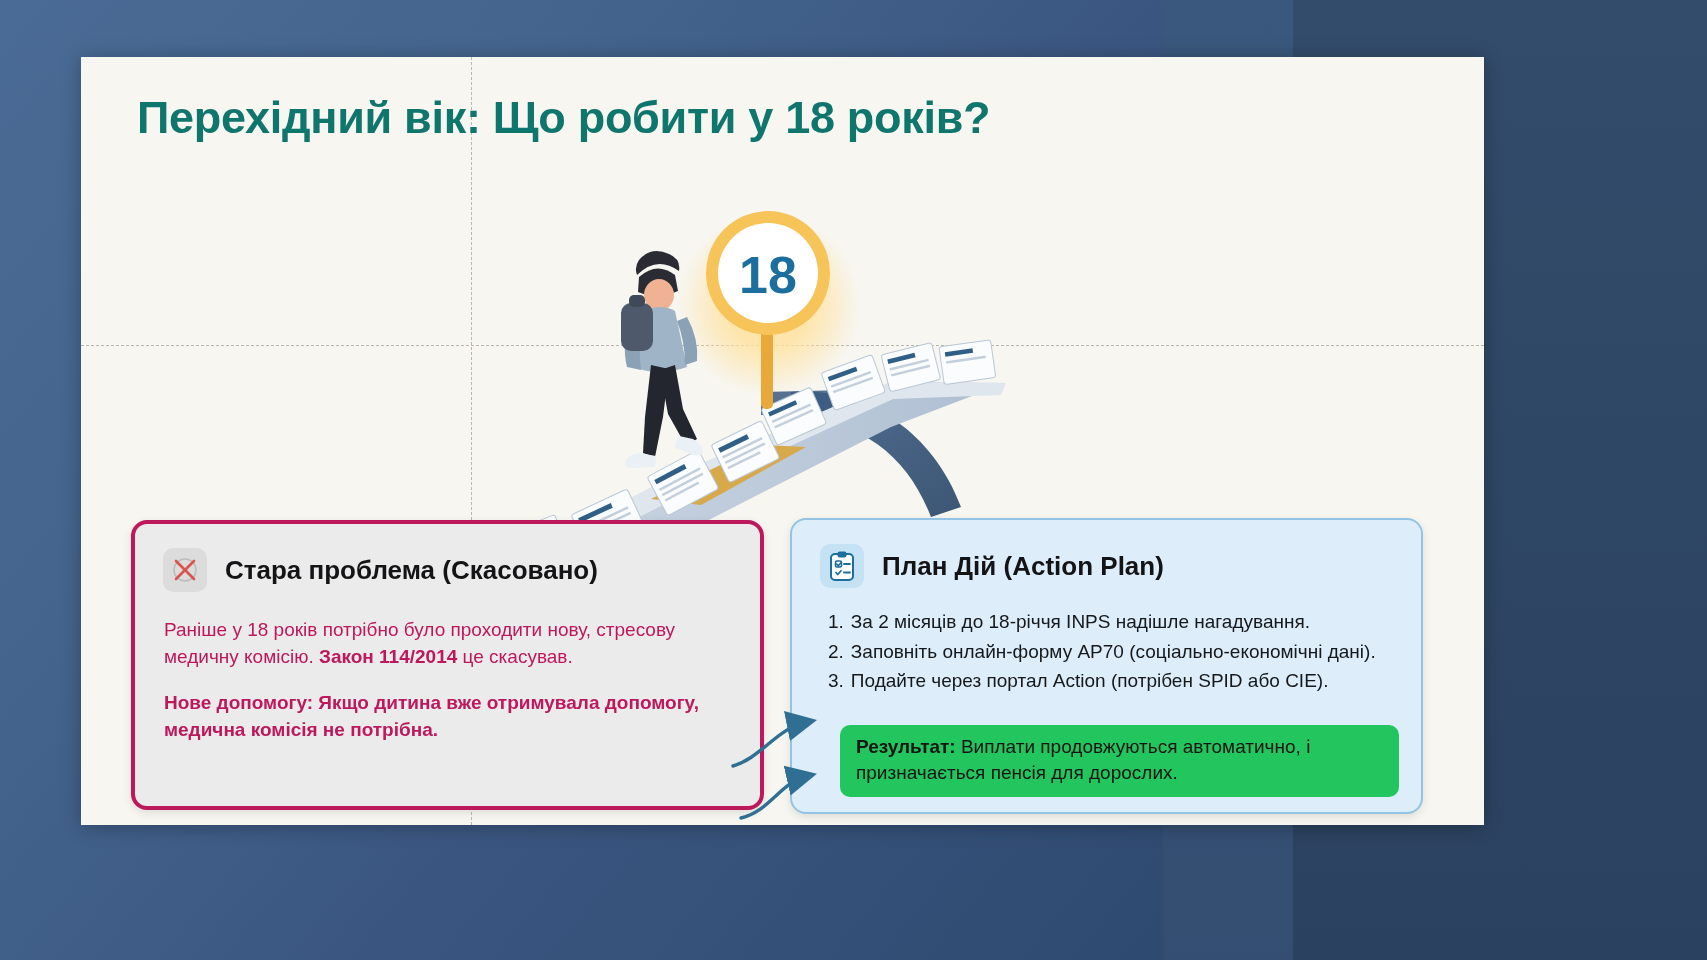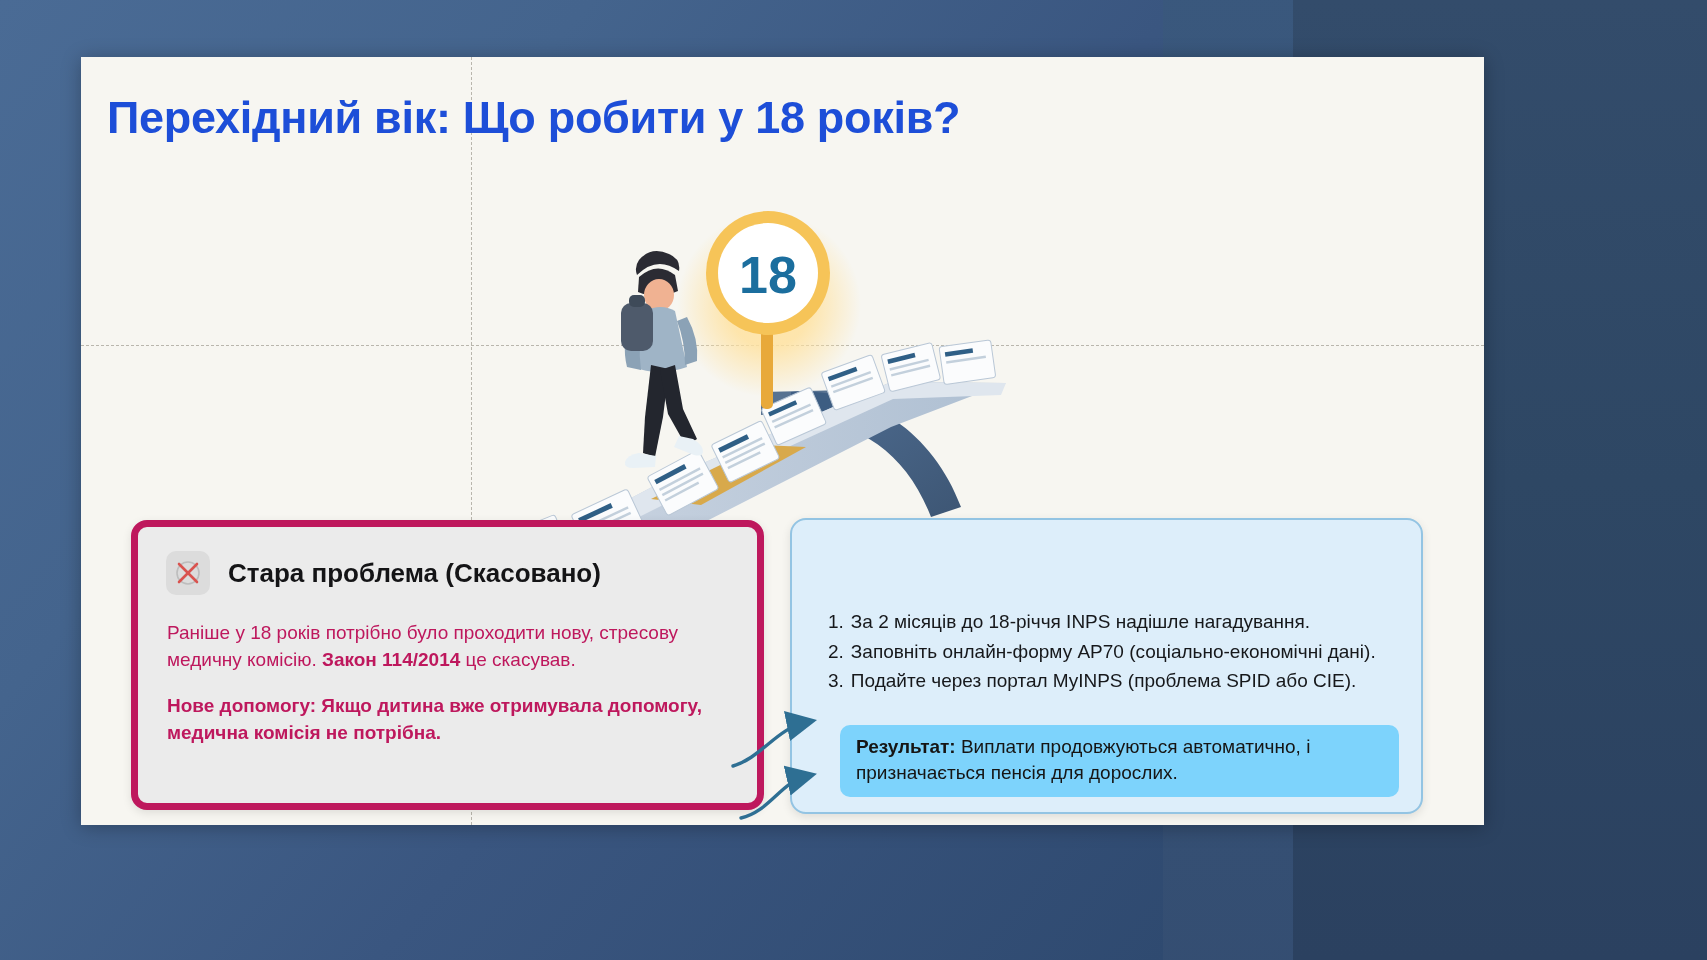"Перехідний вік: Що робити у" .slide-title { color: #1d4ed8 -> #0f766e; left: 26px -> 56px }
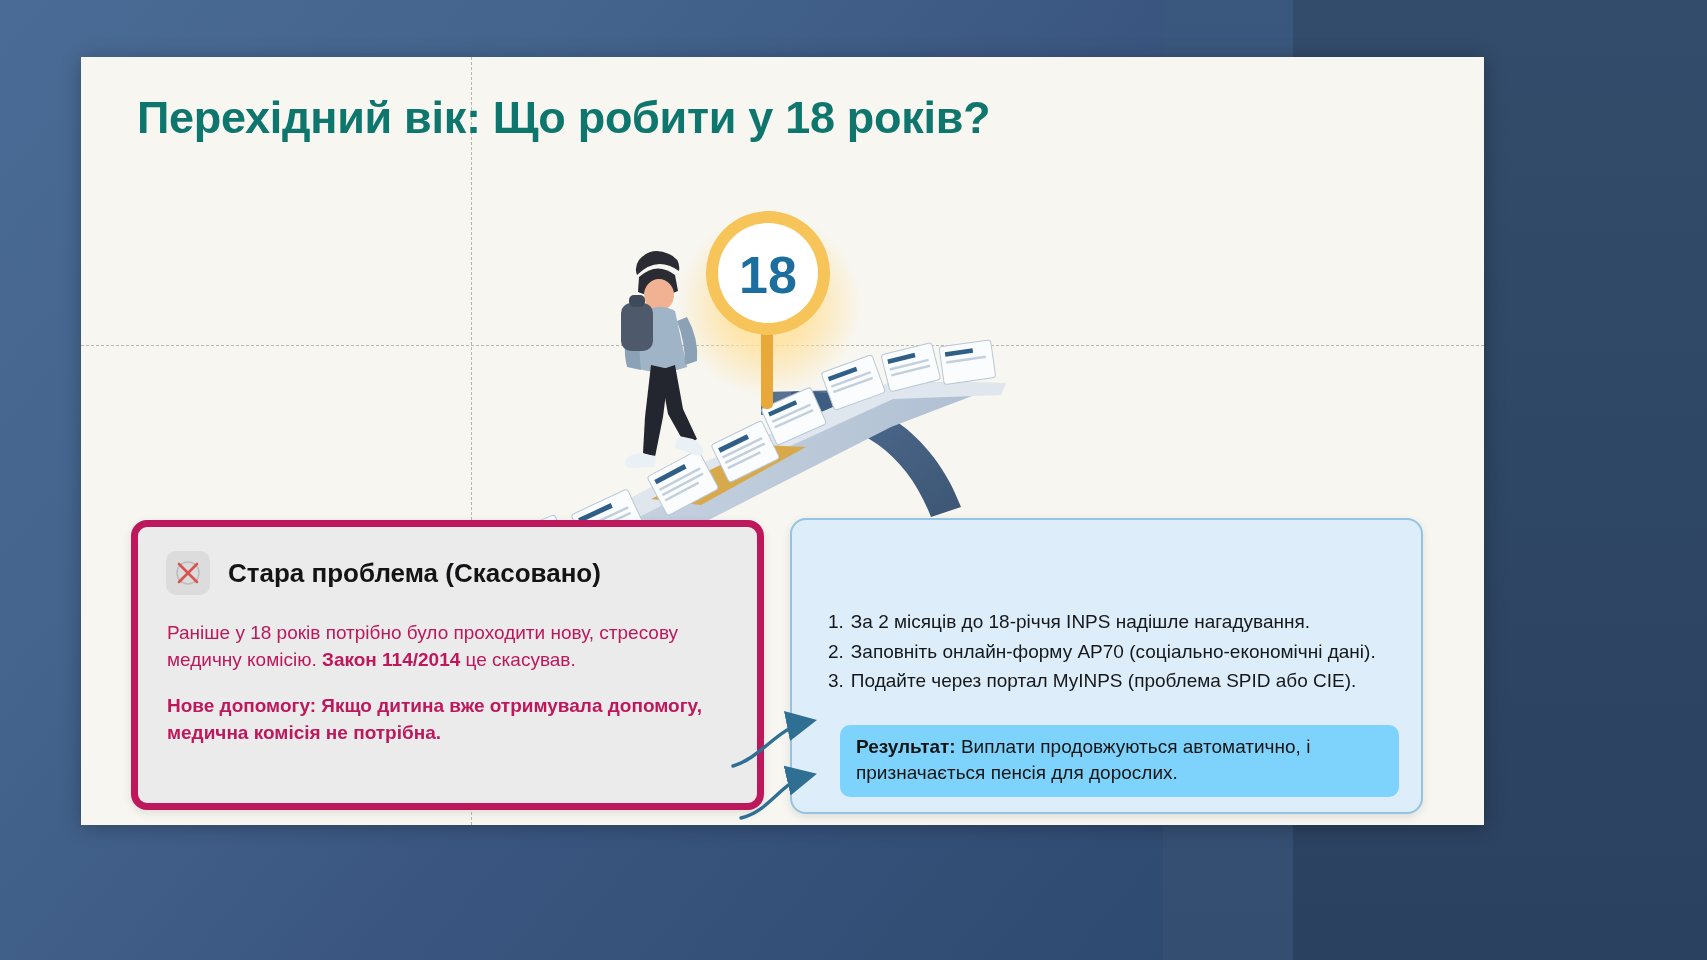"Стара проблема (Скасовано)" .card-old { border: 7px solid #be185d -> 4px solid #be185d }
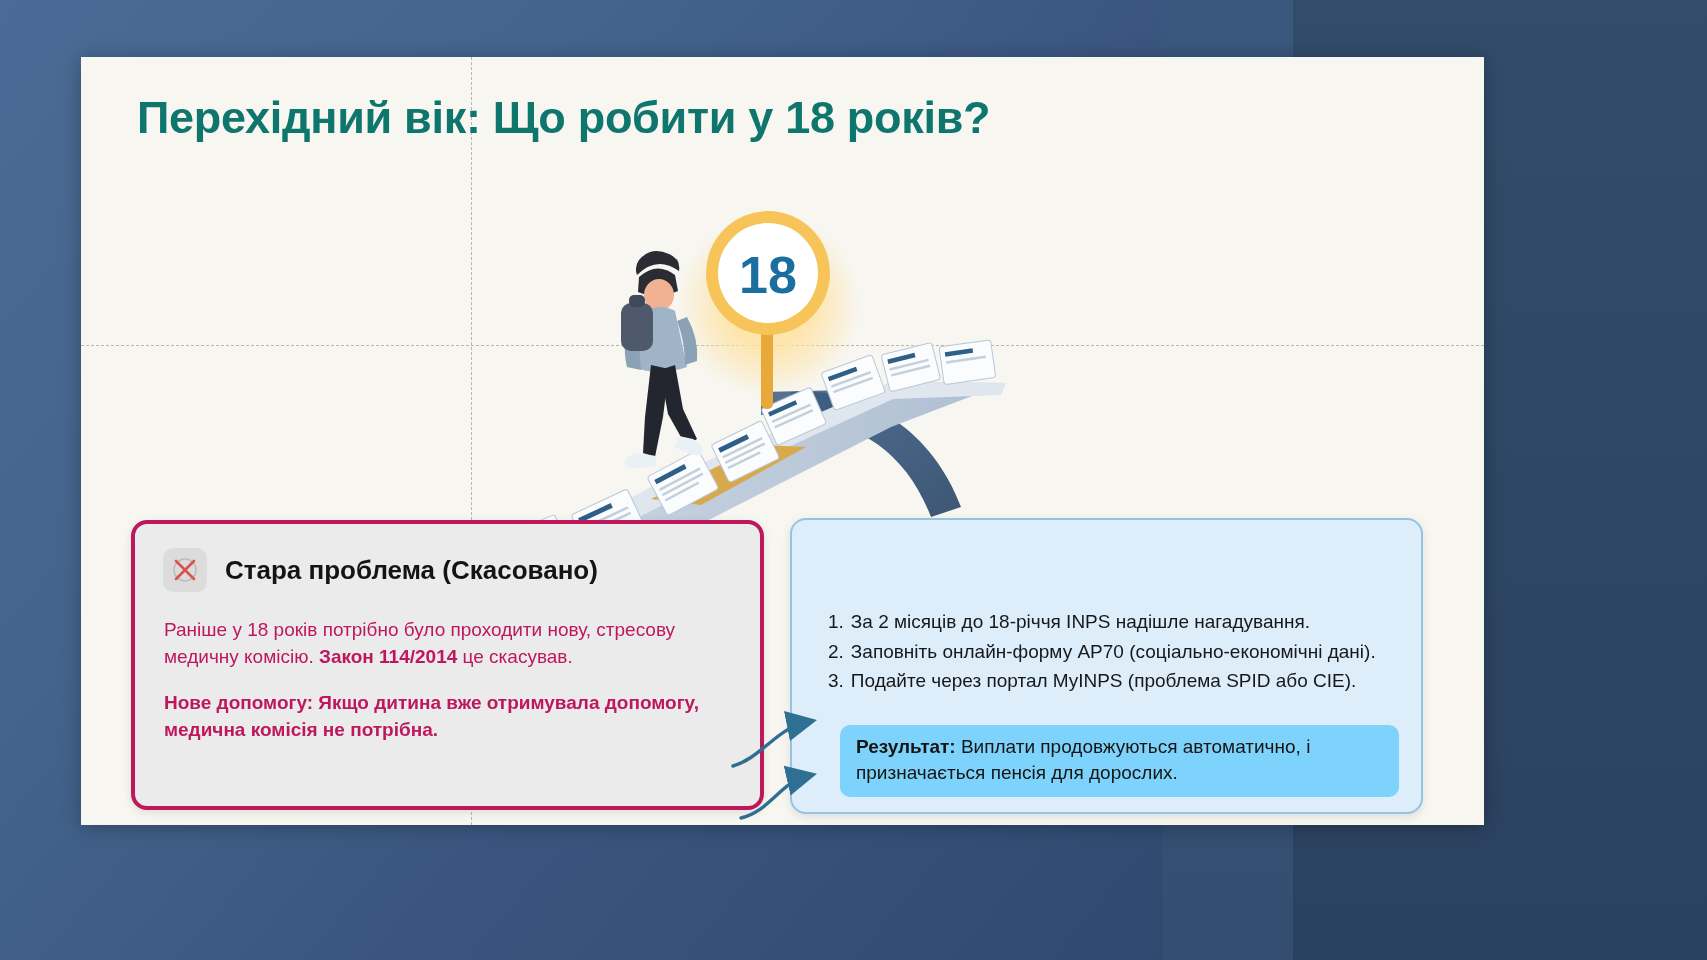"План Дій (Action Plan)" div.card-head { html: none -> <div> <div> <svg> <rect></rect> <rect></rect> <rect></rect> <path></path> <line></line> <path></path> <line></line> </svg> </div> <div>План Дій (Action Plan)</div> </div> }
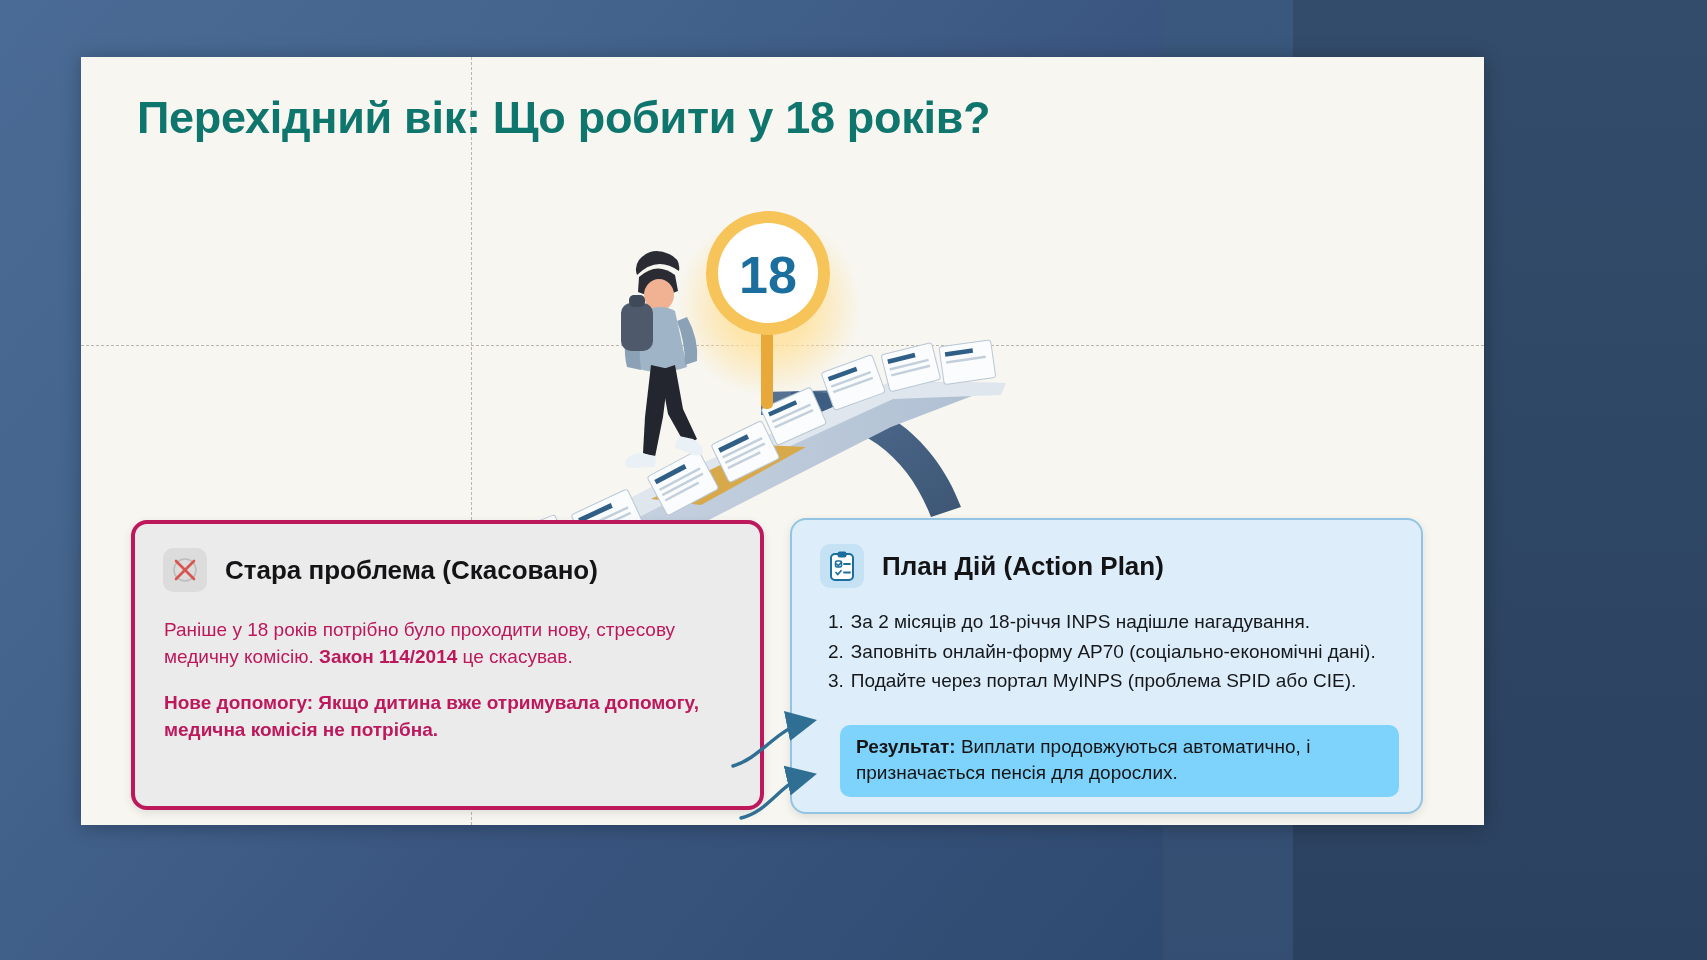"Подайте через портал MyINPS (проблема" span.plan-txt { text: MyINPS (проблема -> Action (потрібен }
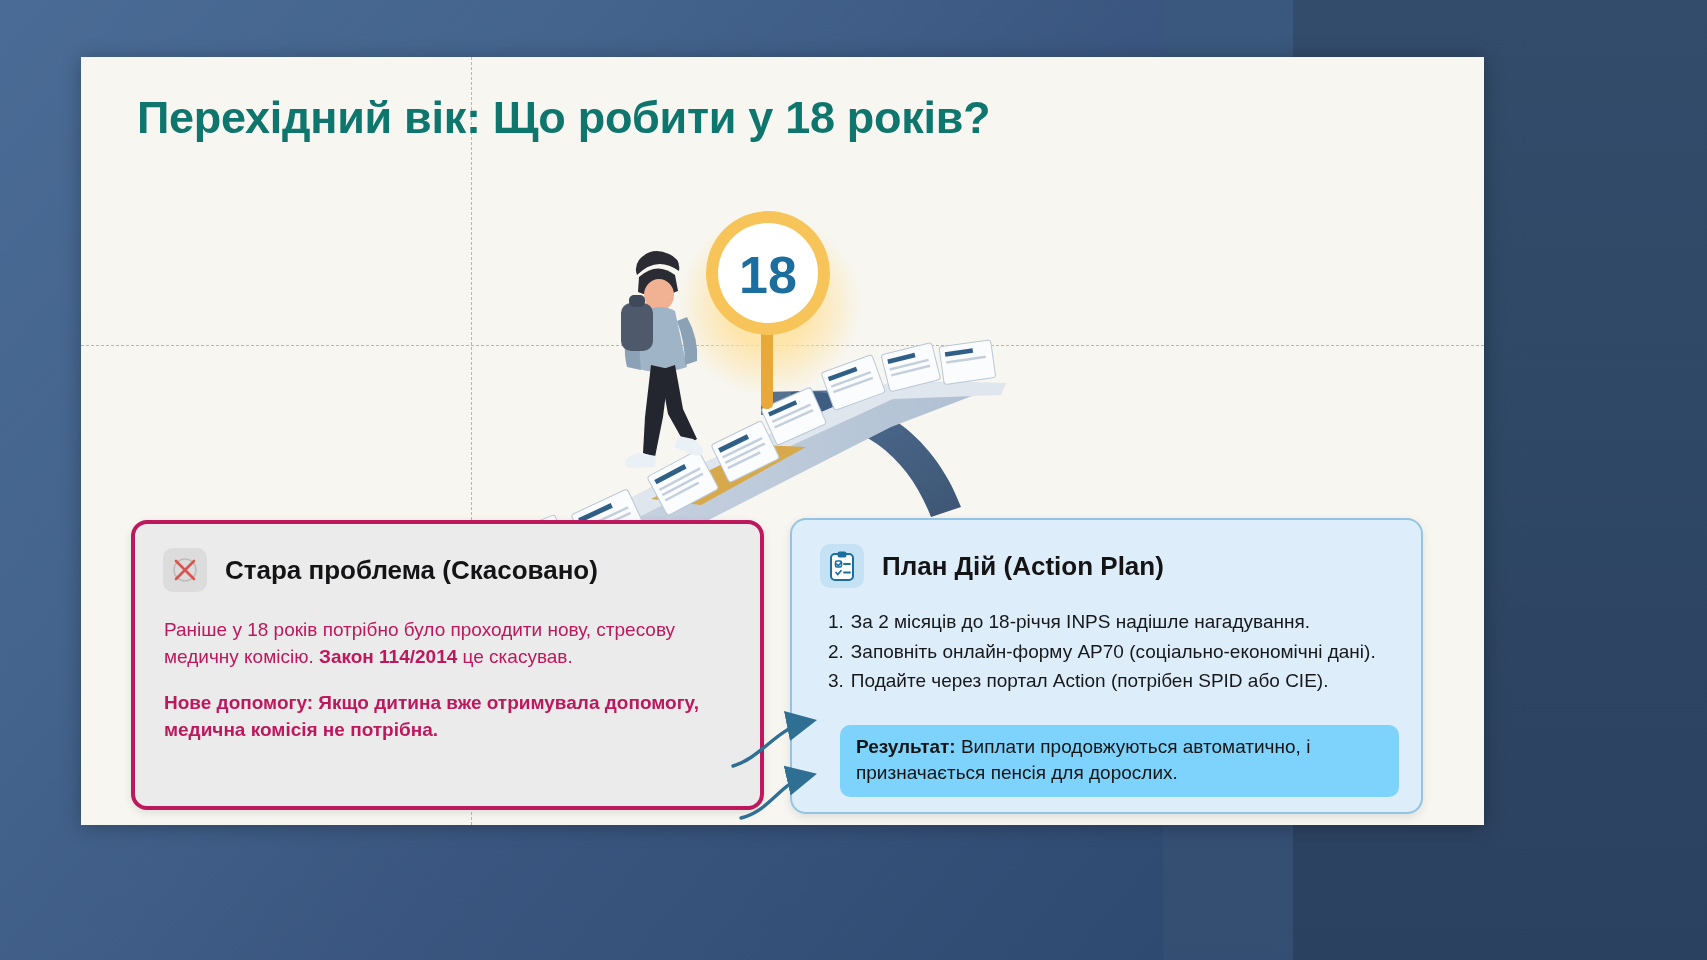"Результат: Виплати продовжуються" .result-box { background: #7dd3fc -> #22c55e }
